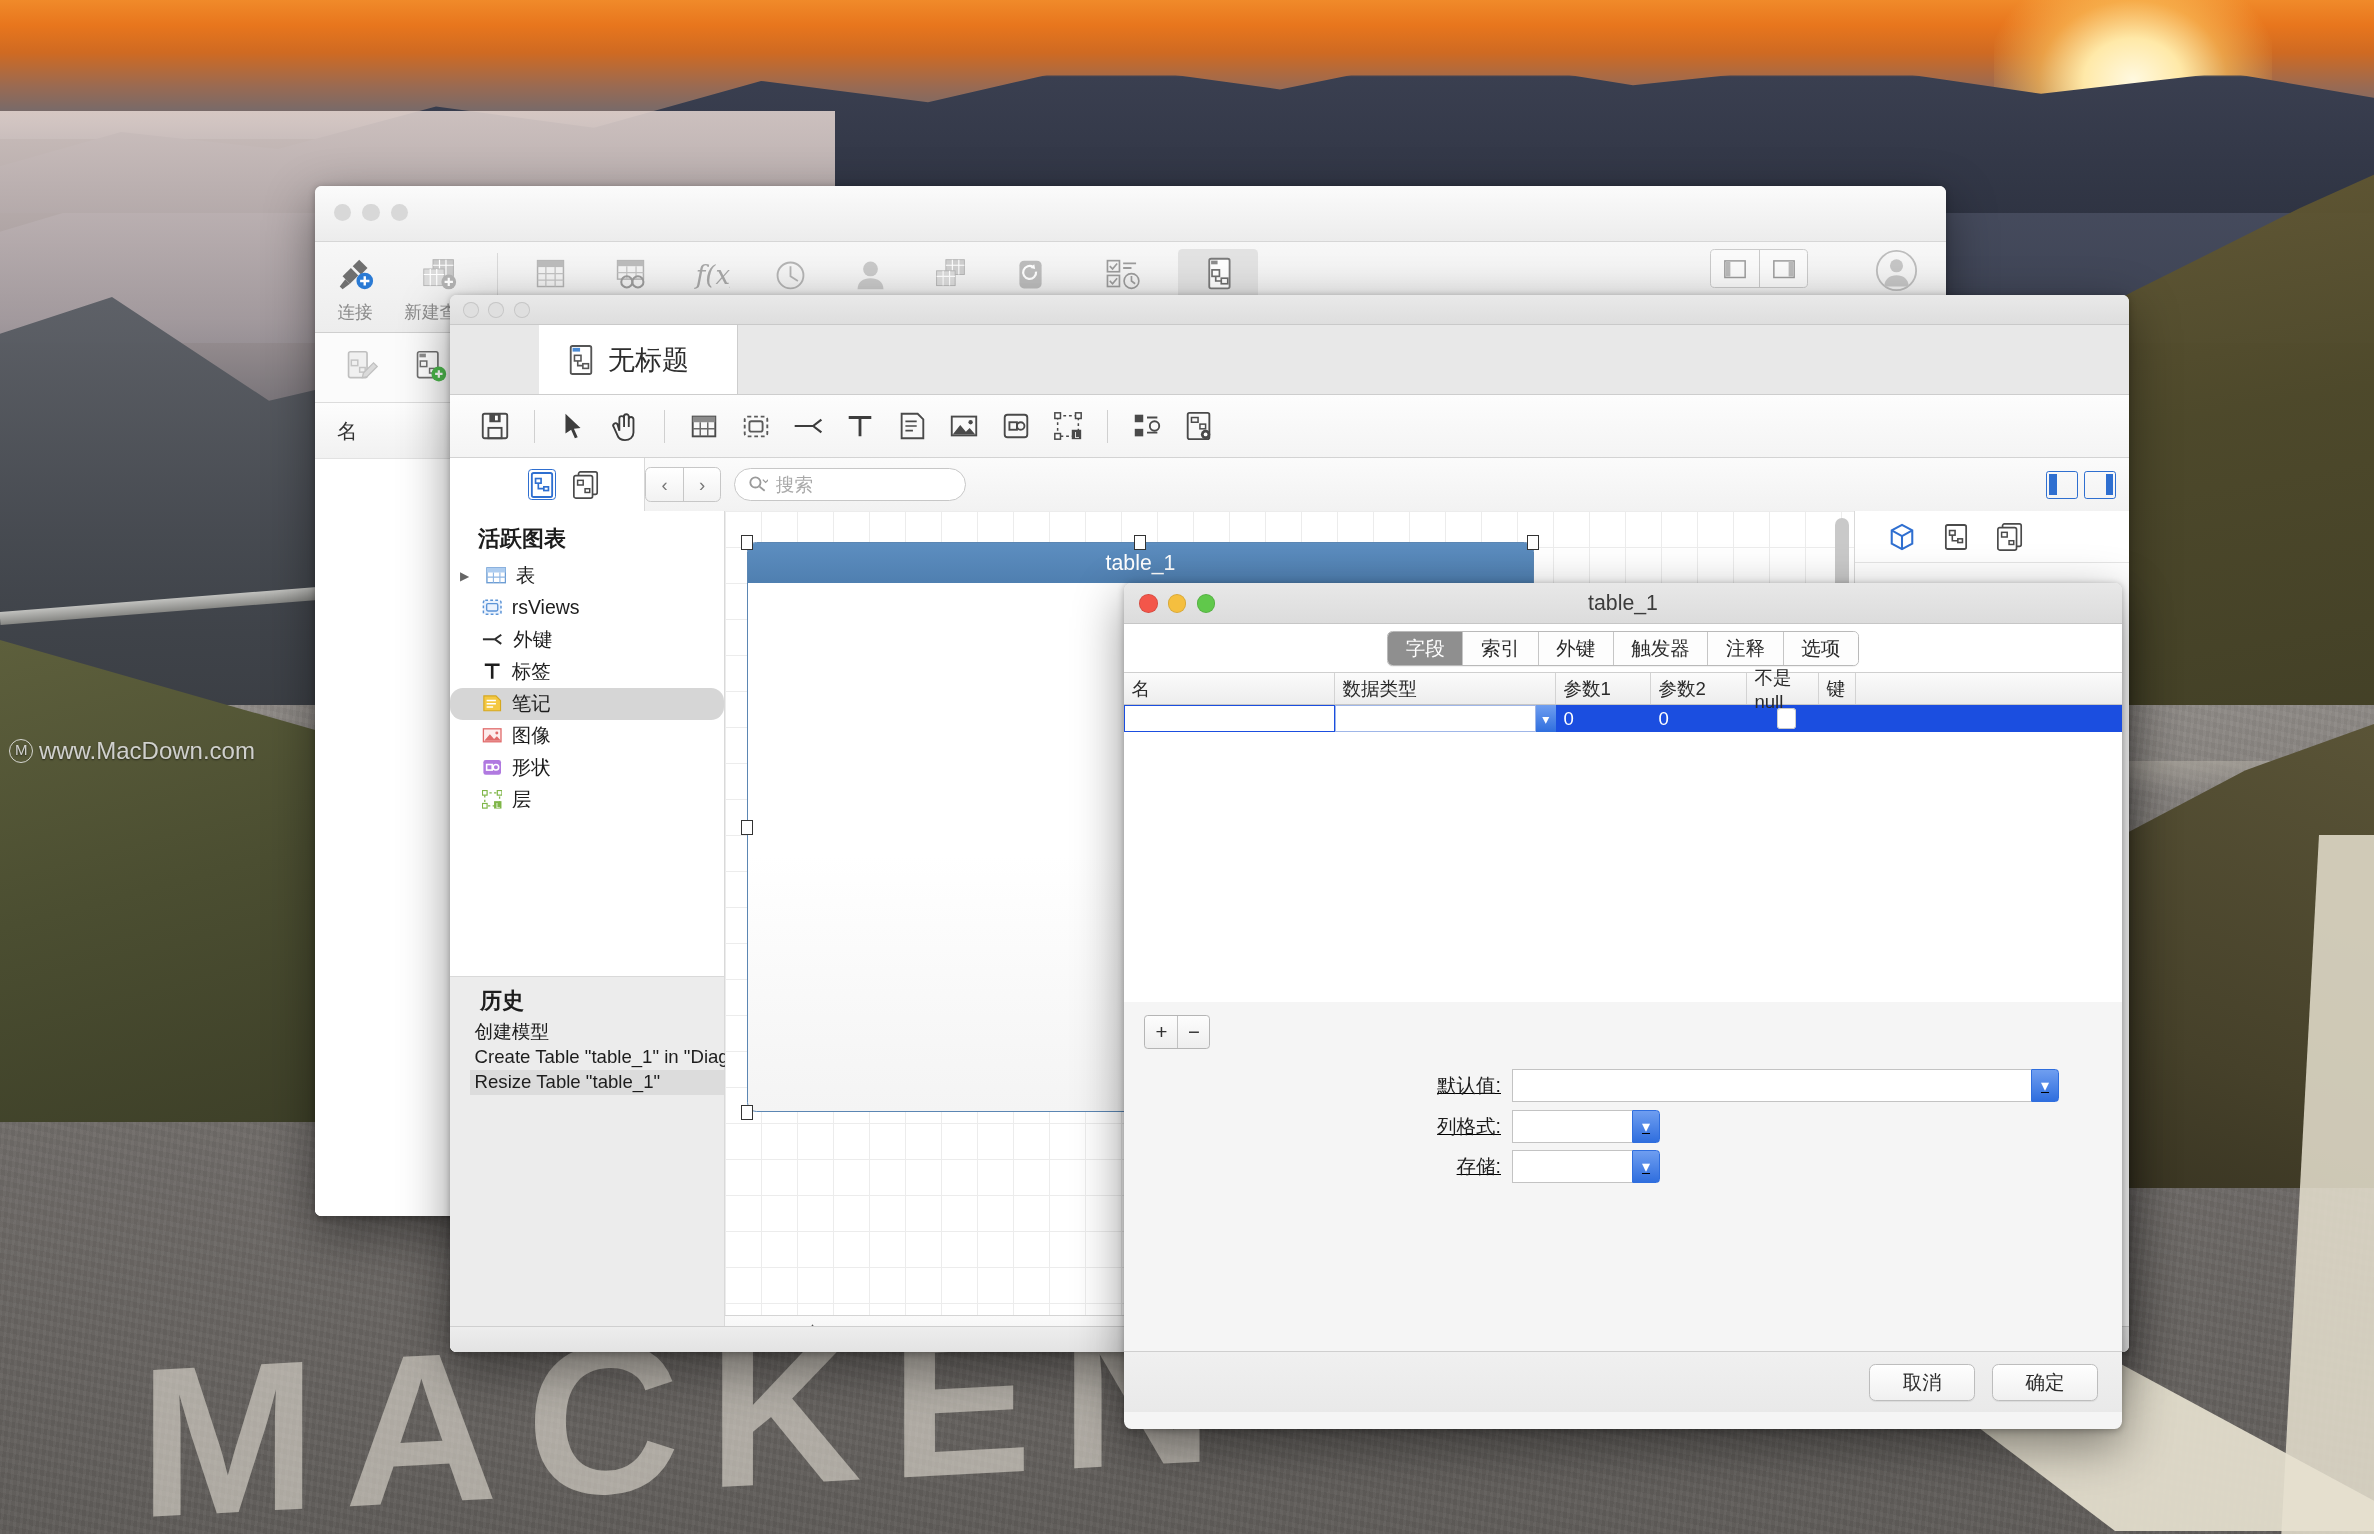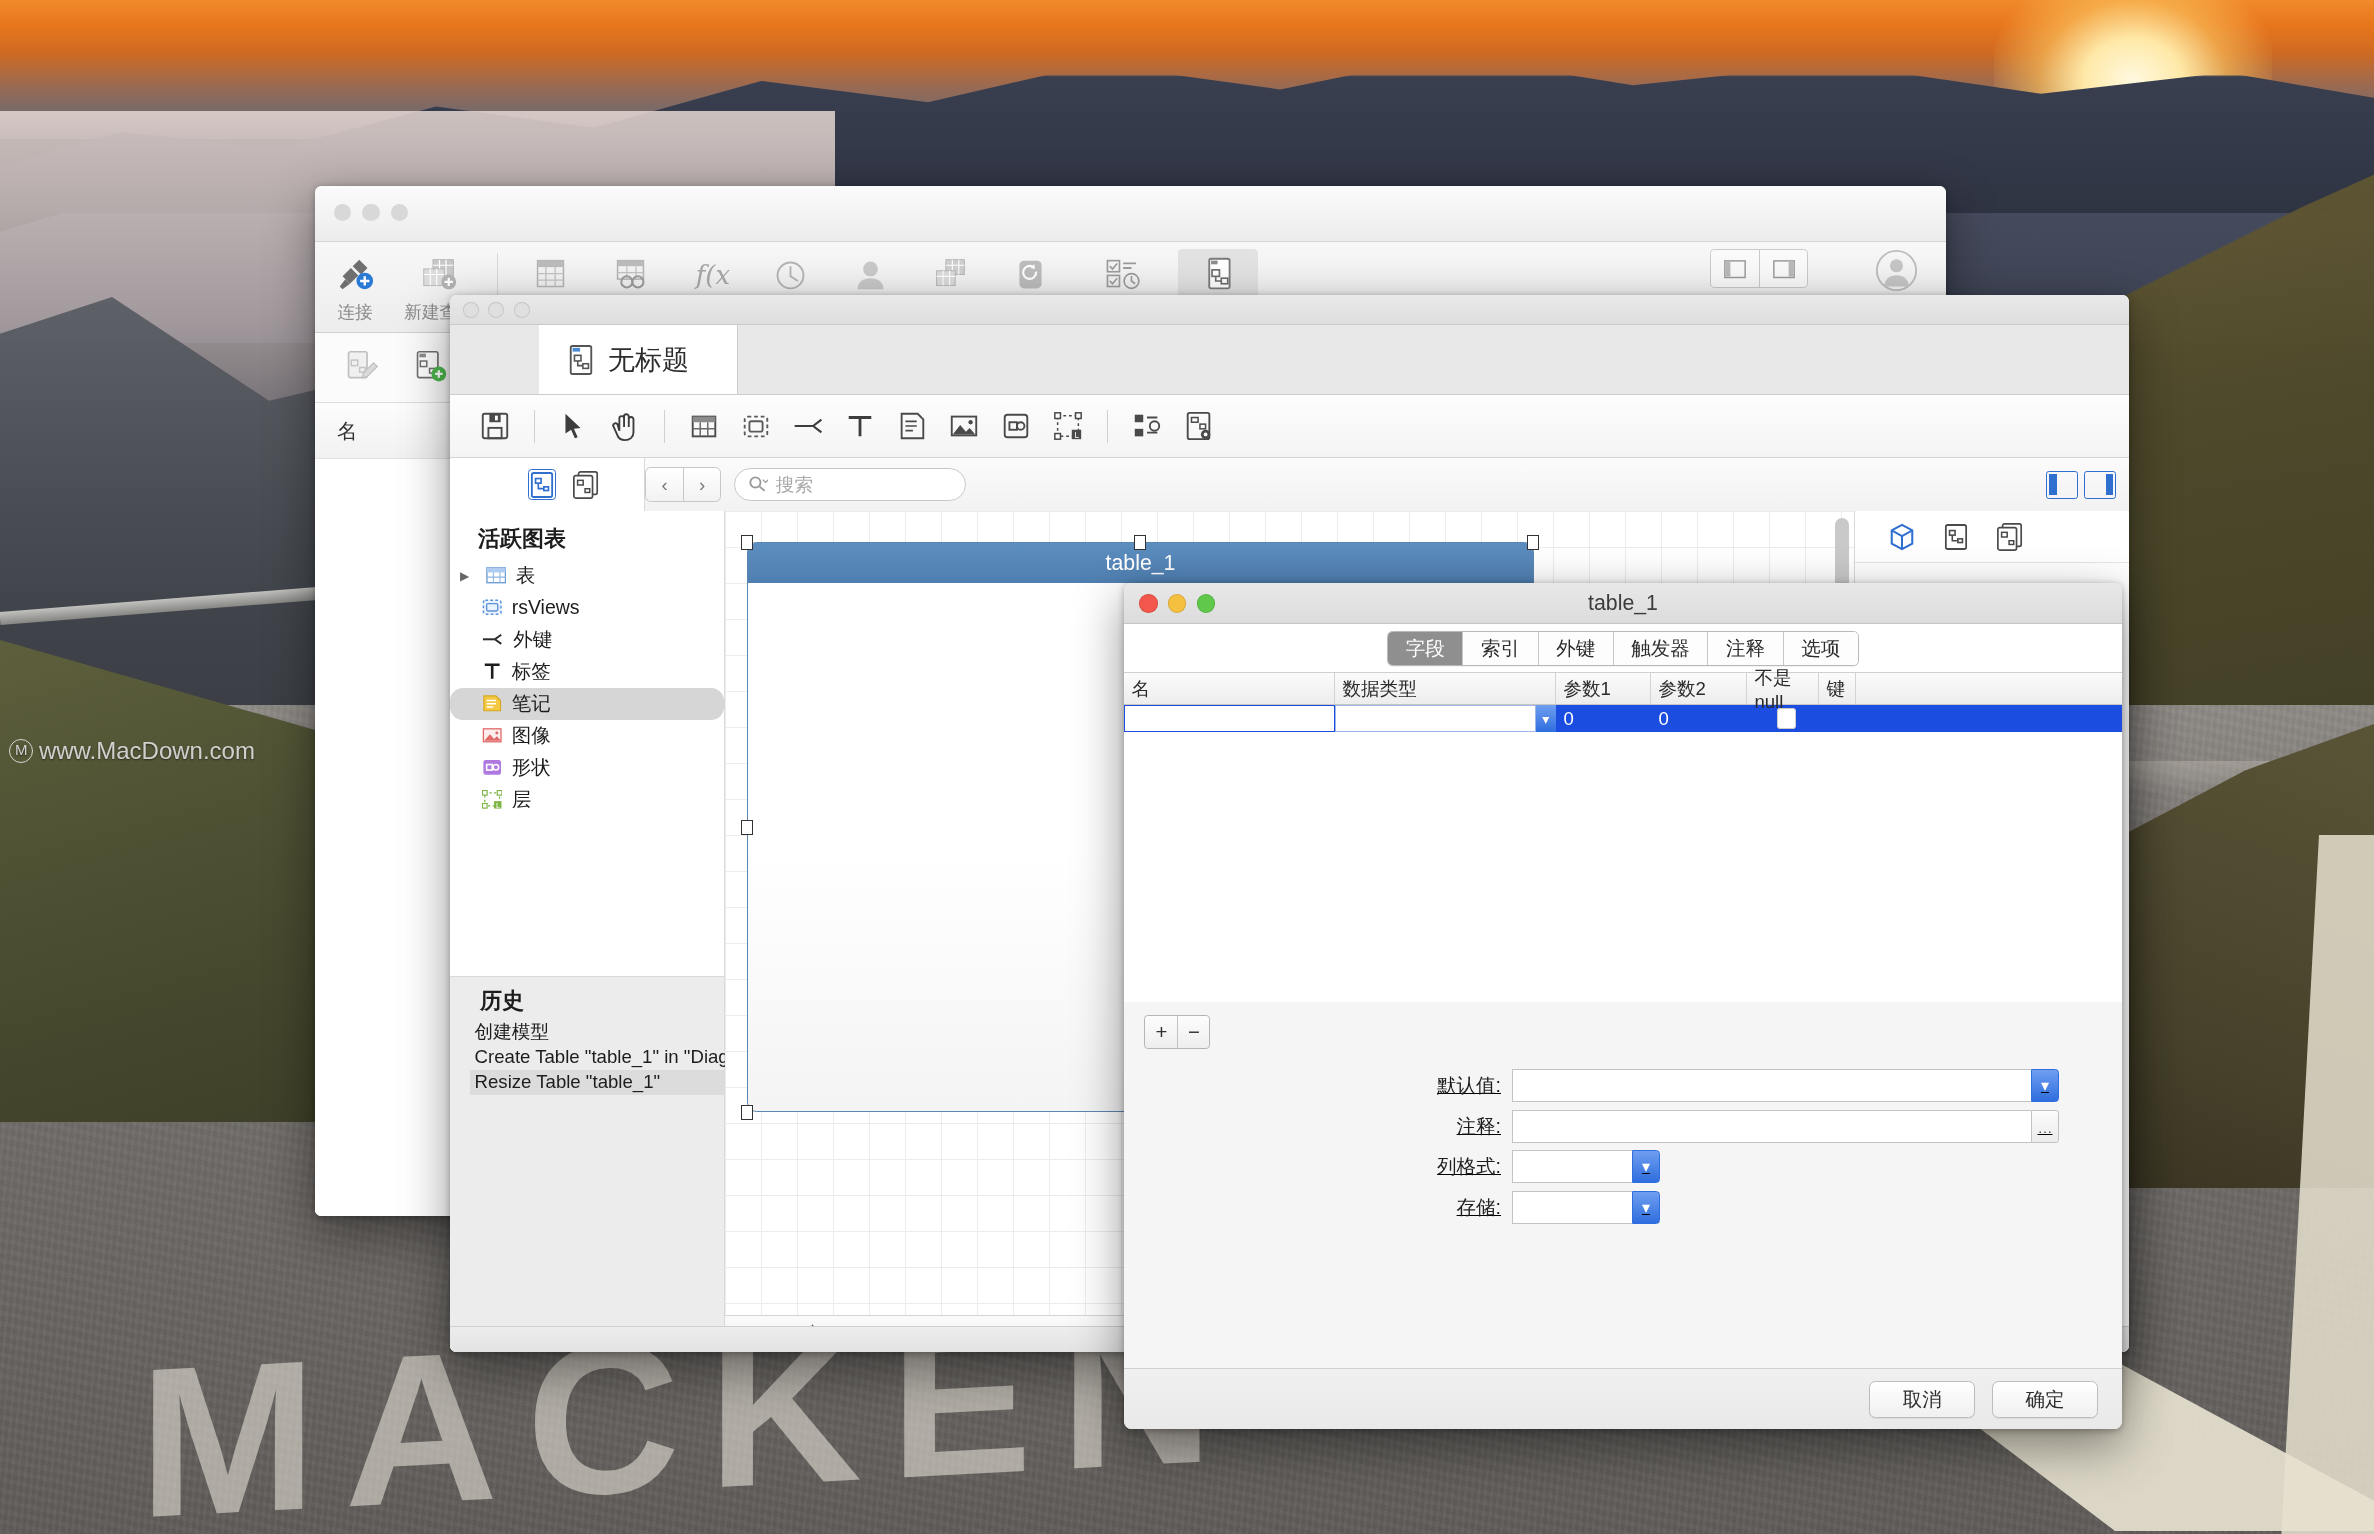"注释:" div.frow { html: <div> <span>注释:</span> <span> <span></span> <span>…</span> </span> </div> -> none }
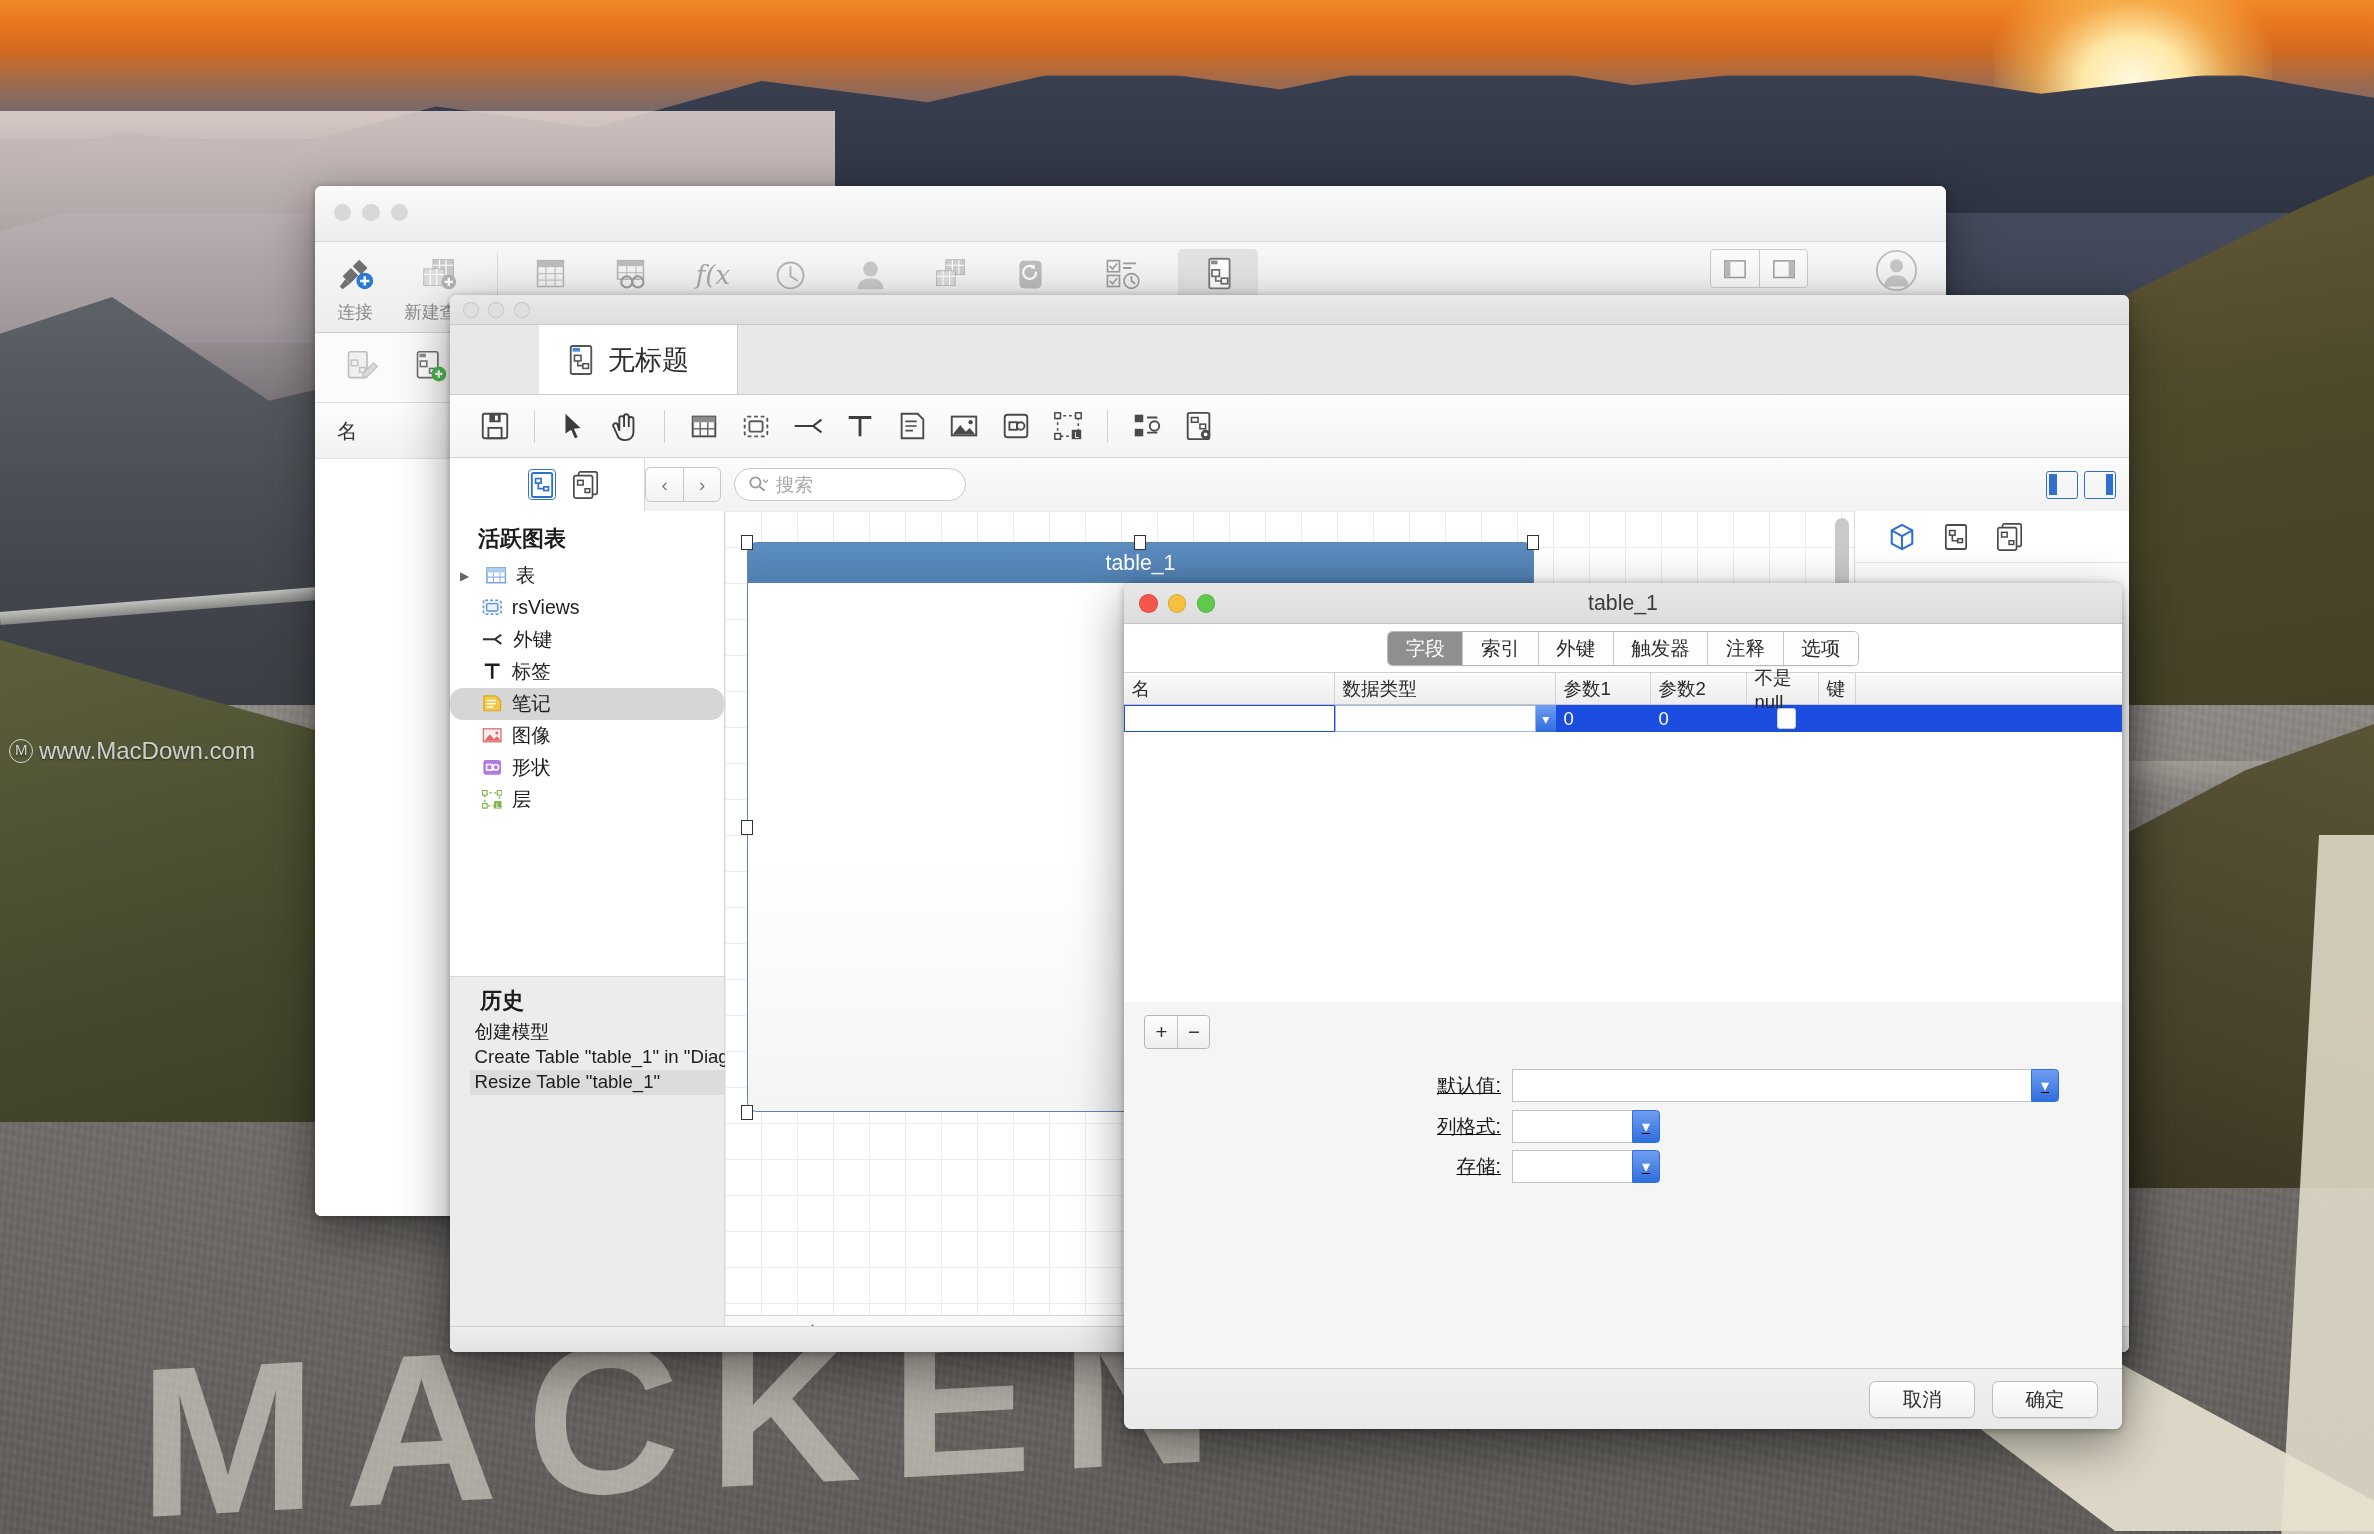"取消" #dlg .dlg-footer { bottom: 0 -> 17px }
